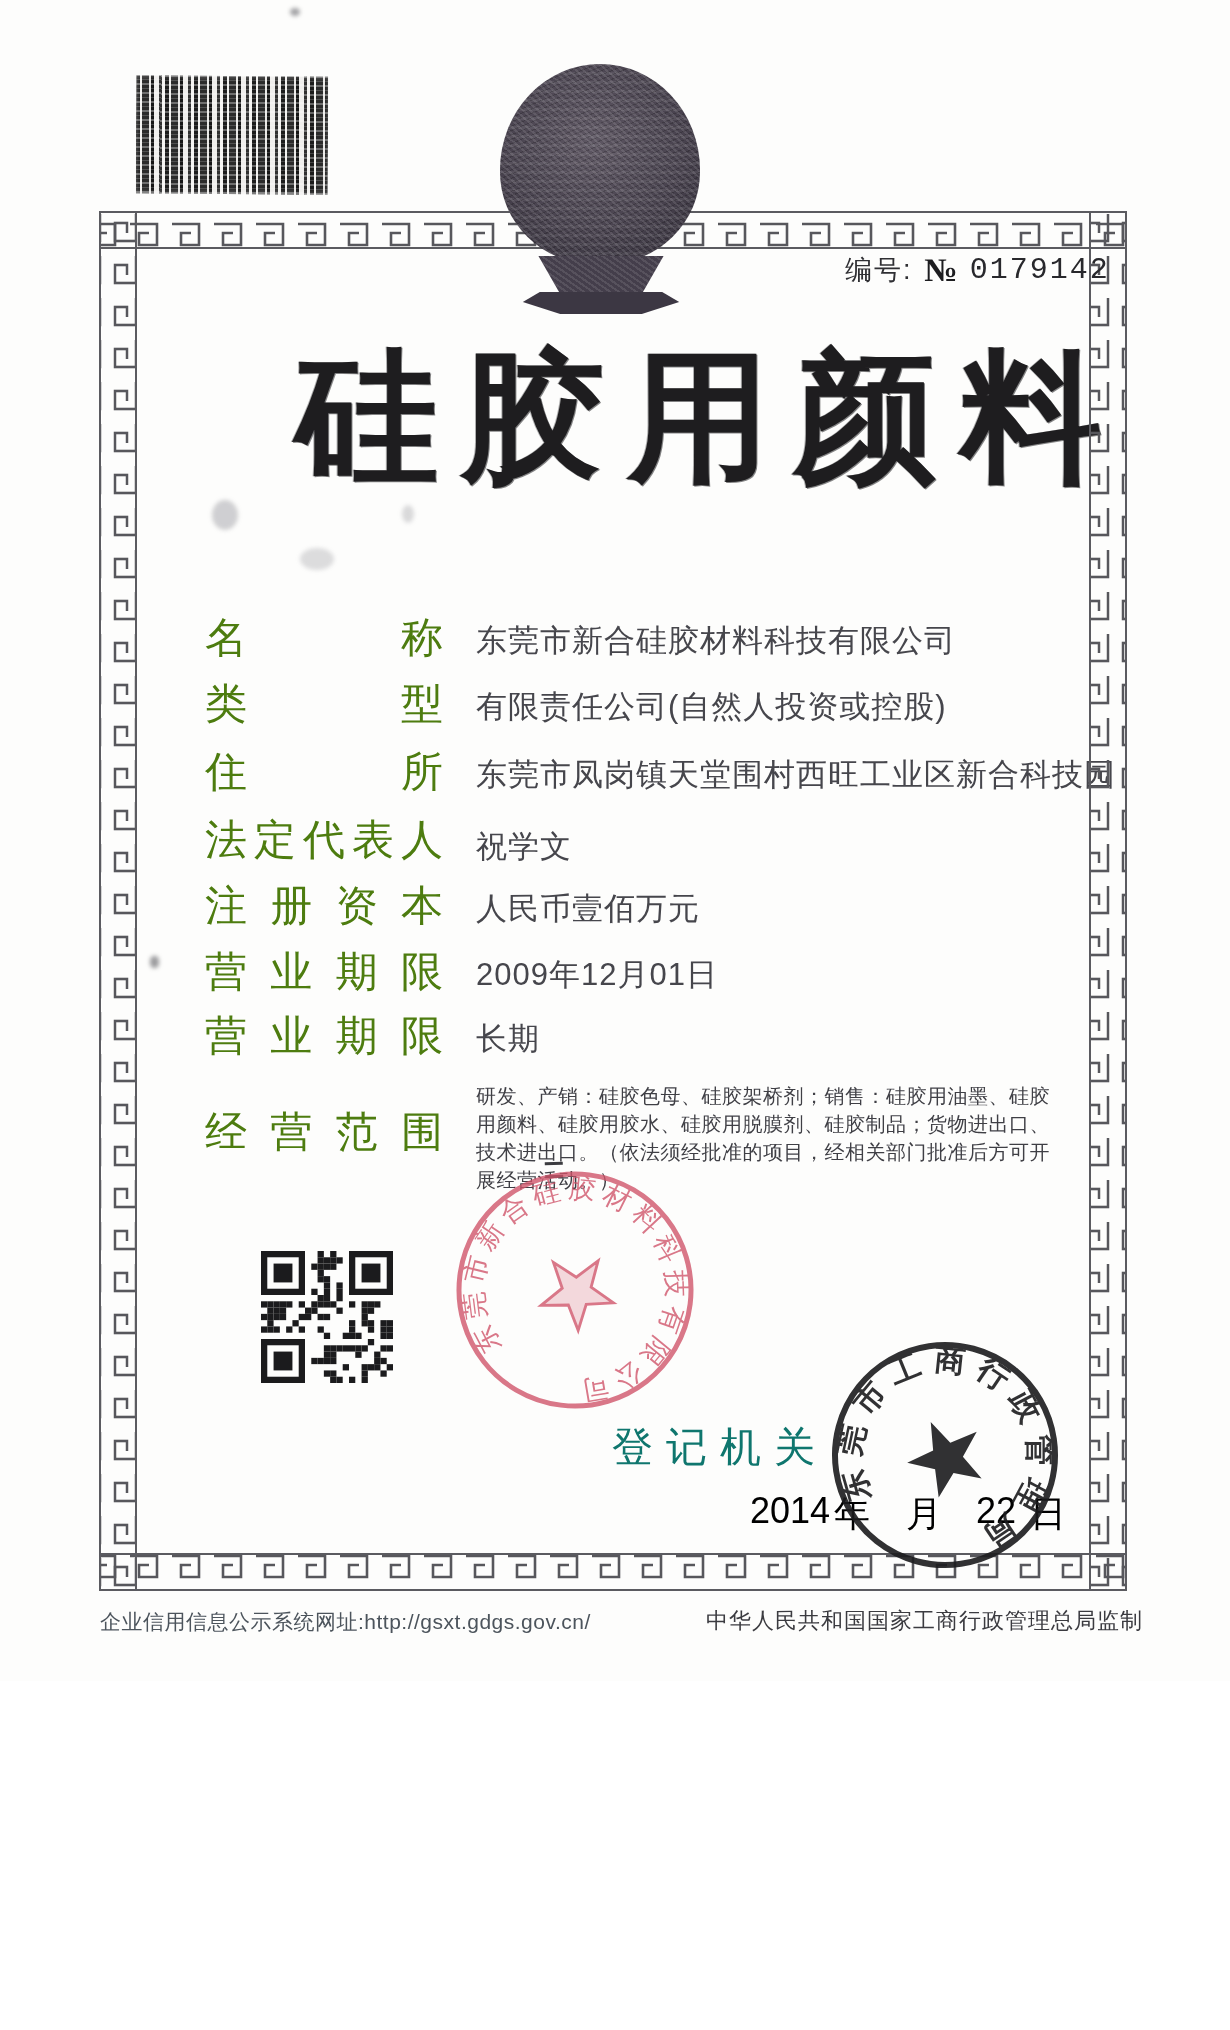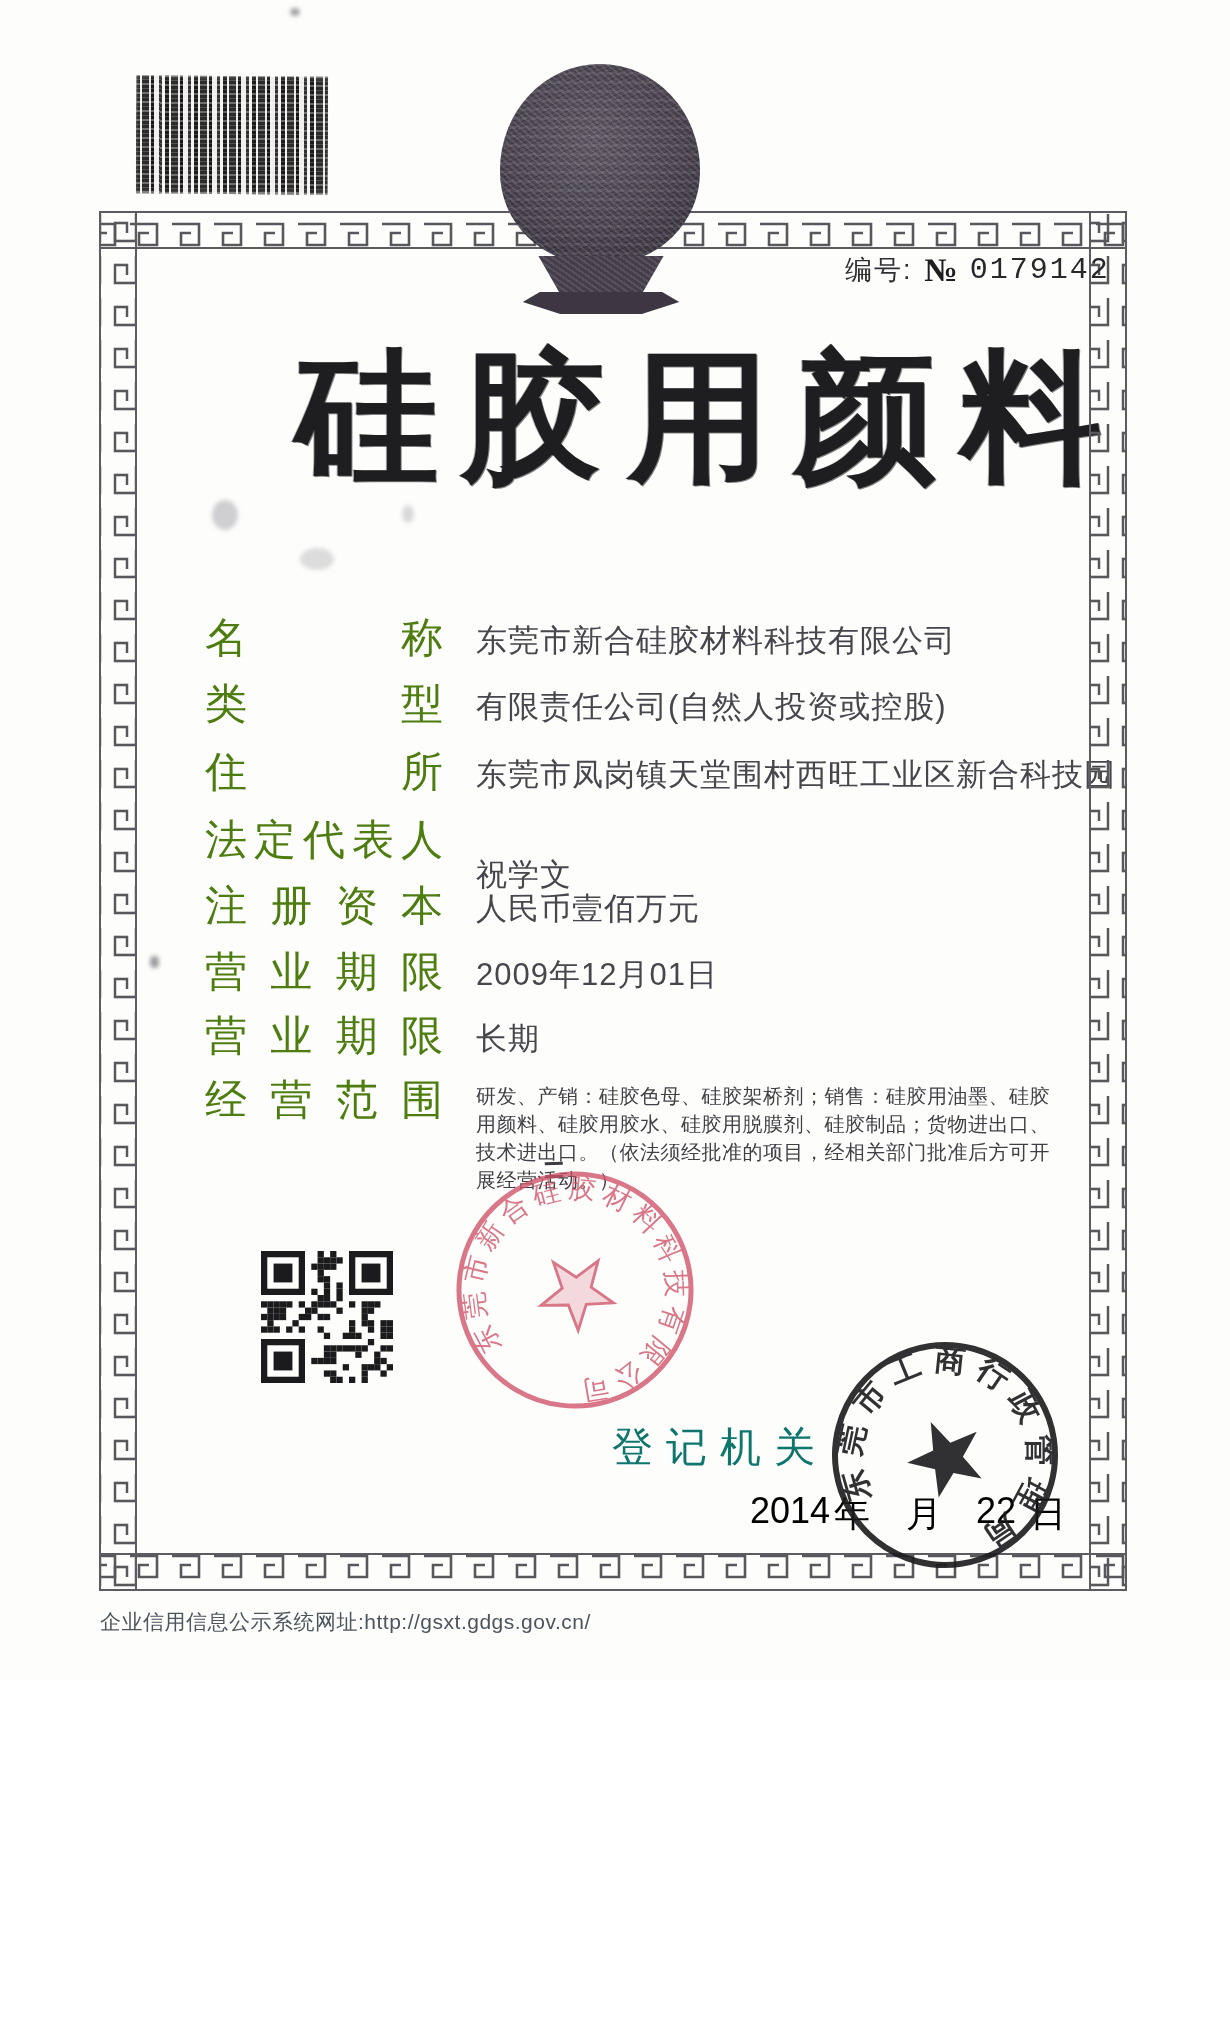"祝学文" .row3 .fvalue { top: 854px -> 826px }
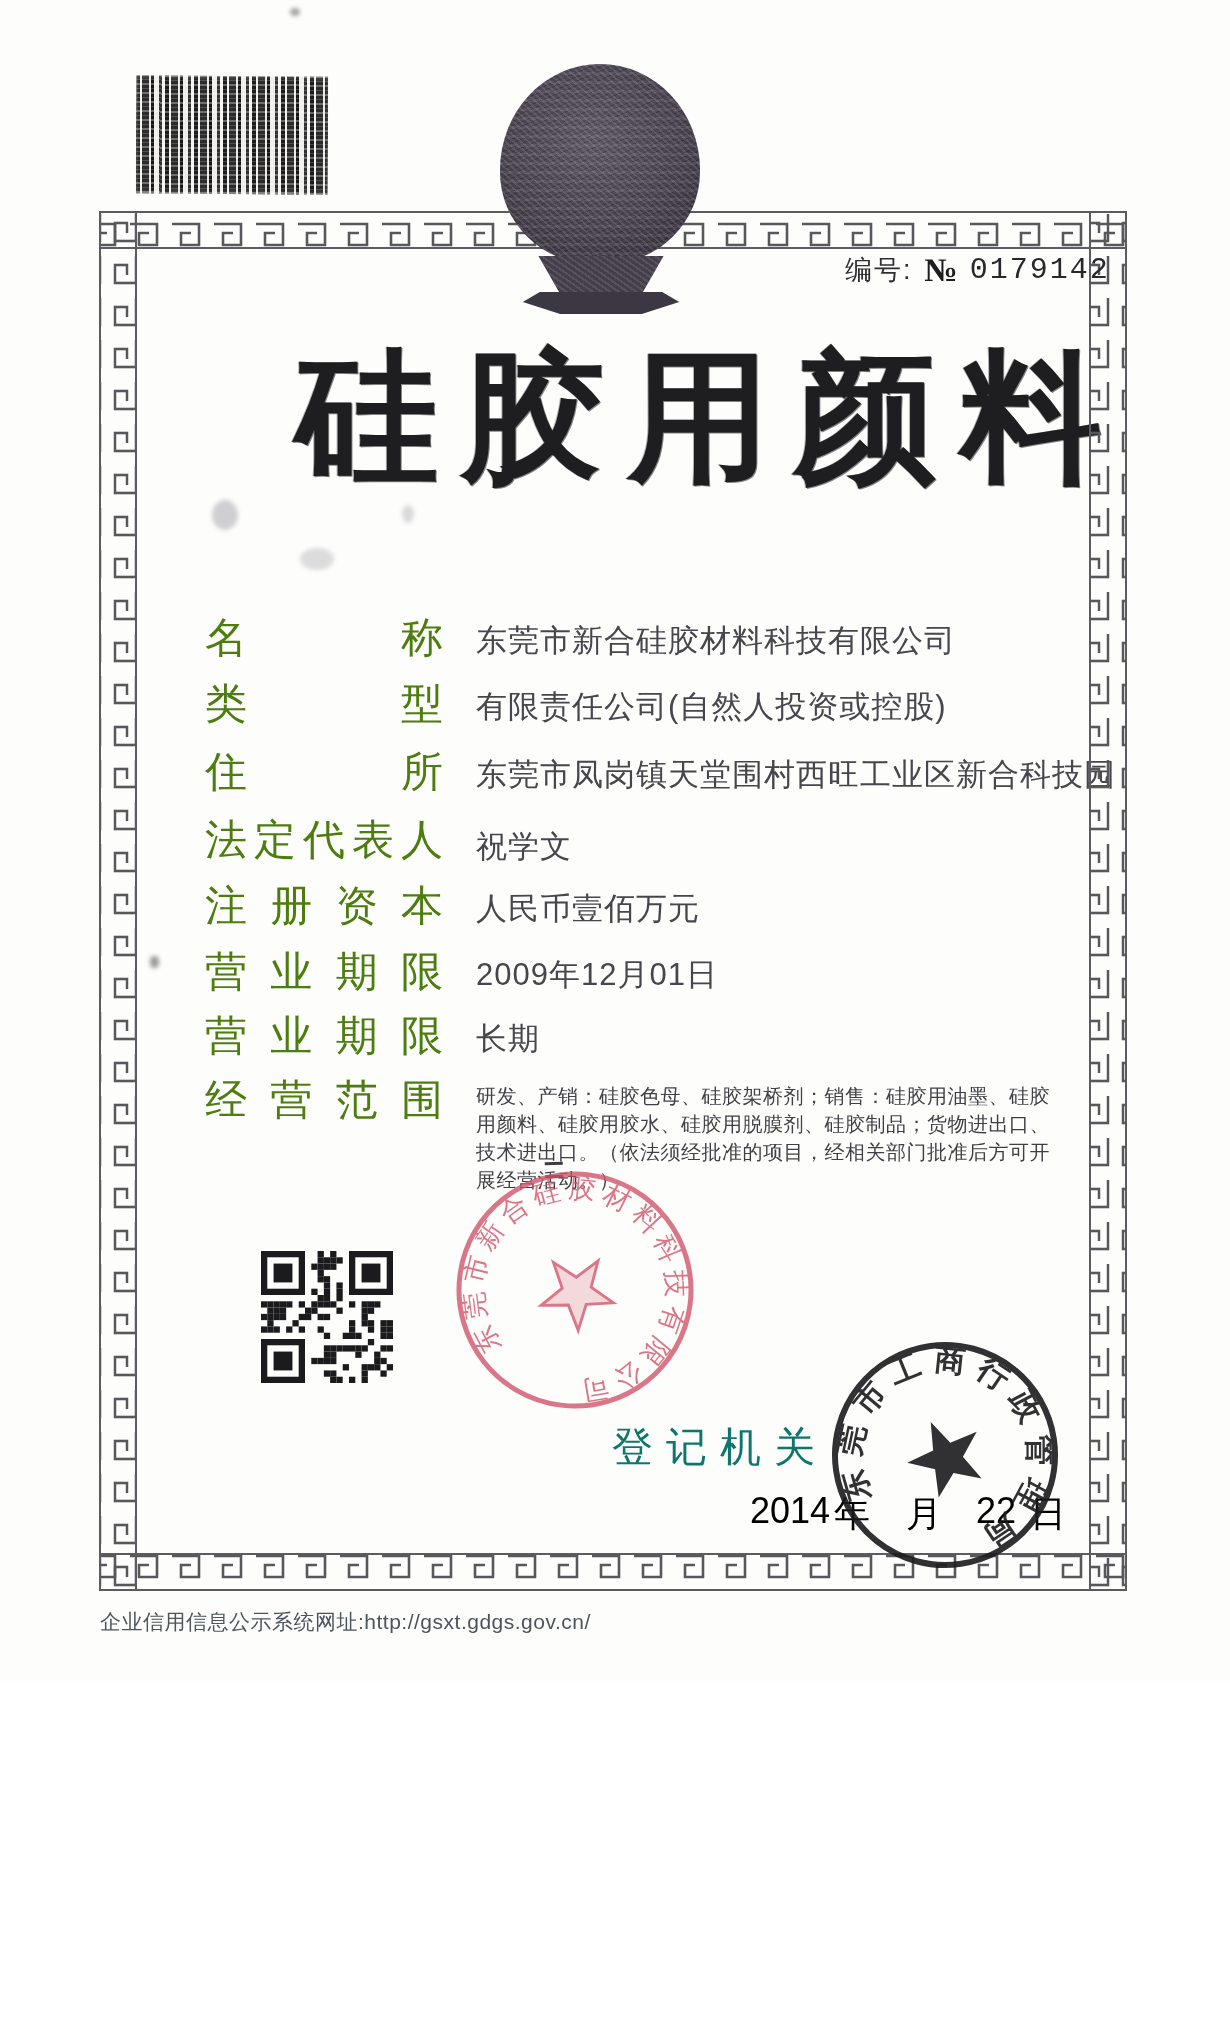"经营范围" .row7 .flabel { top: 1072px -> 1104px }
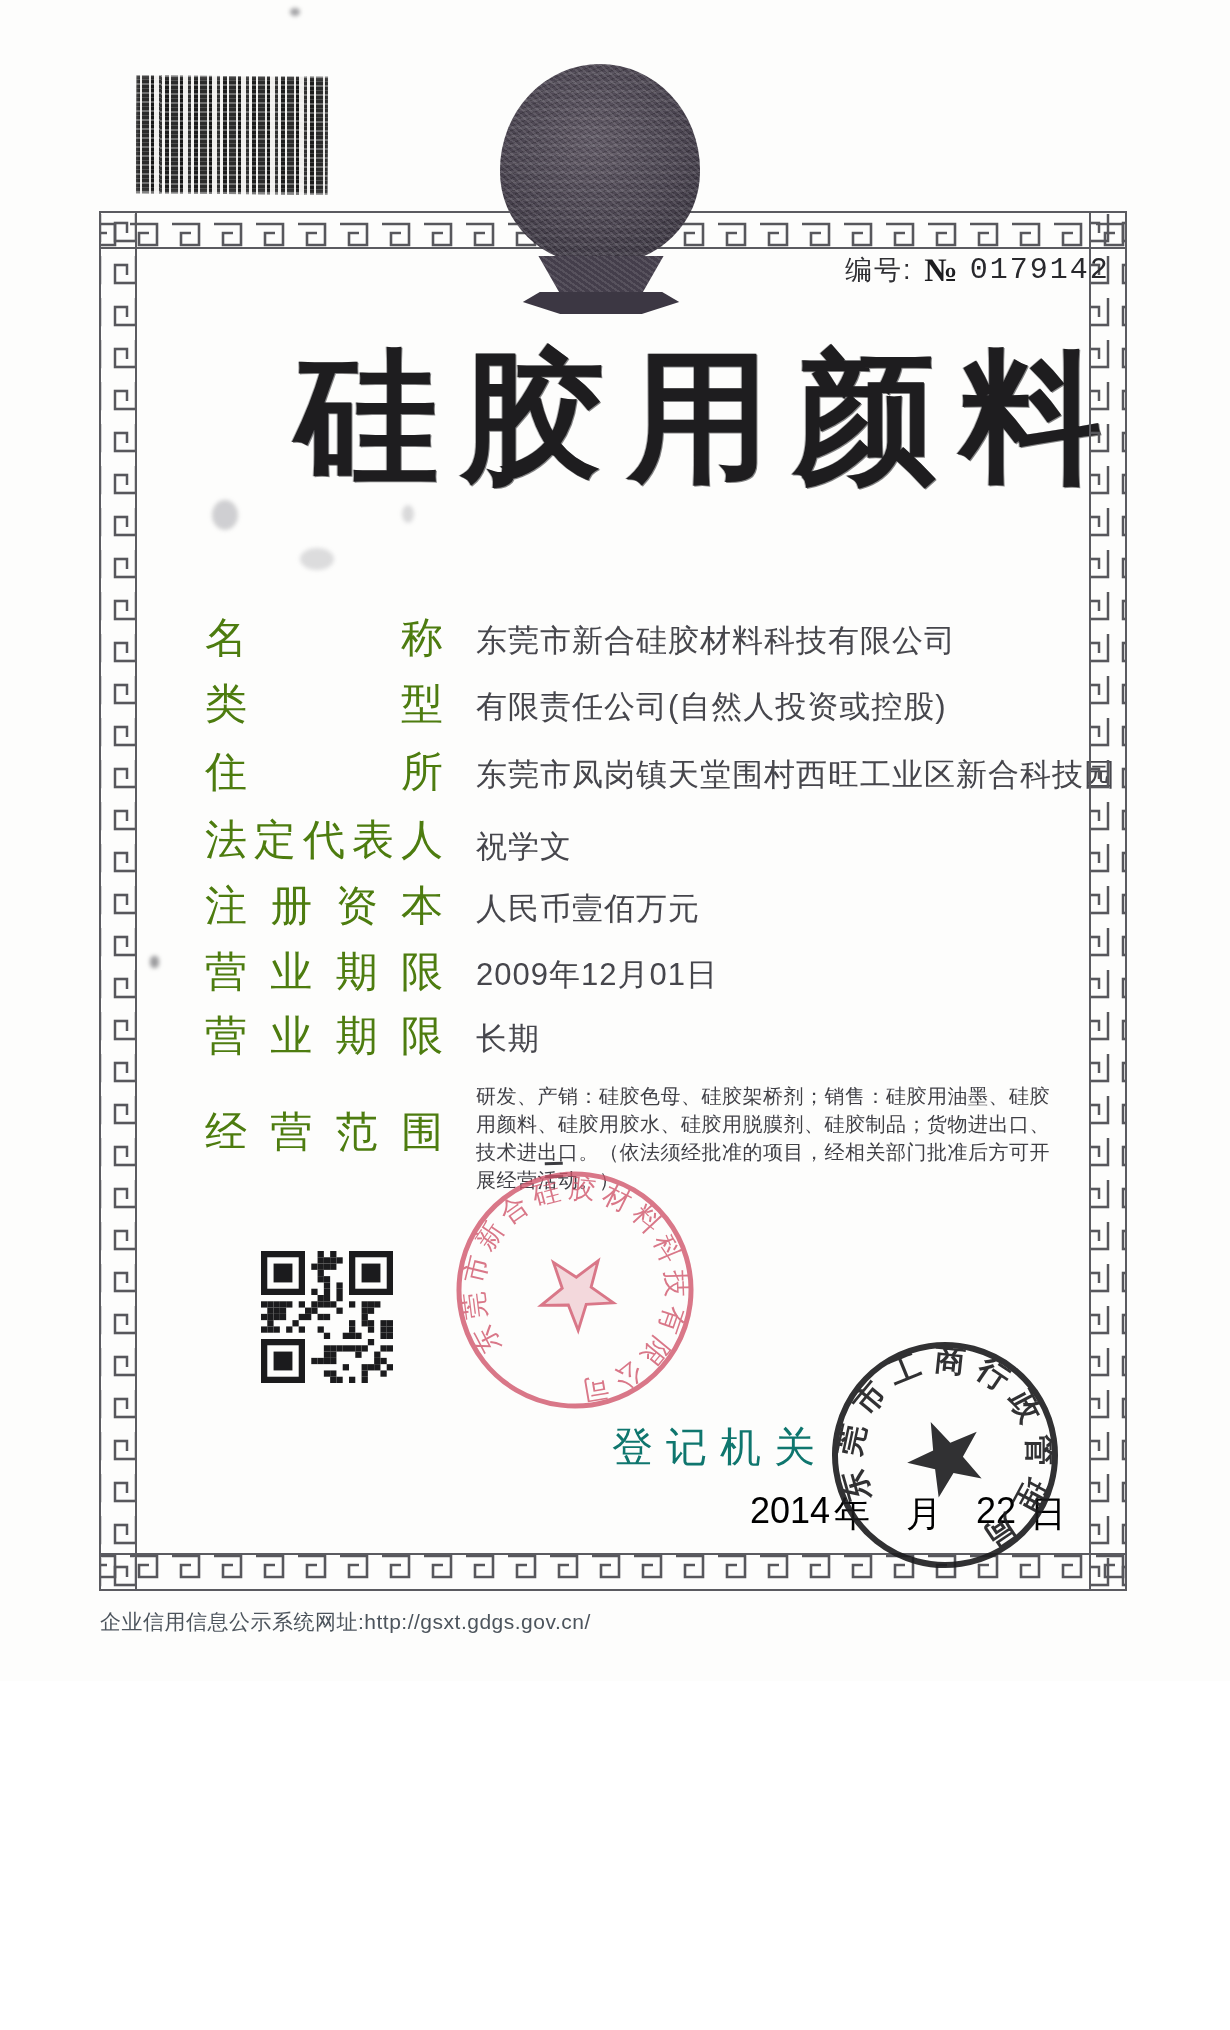"中华人民共和国国家工商行政管理总局监制" div.footer-right { html: none -> <div>中华人民共和国国家工商行政管理总局监制</div> }
